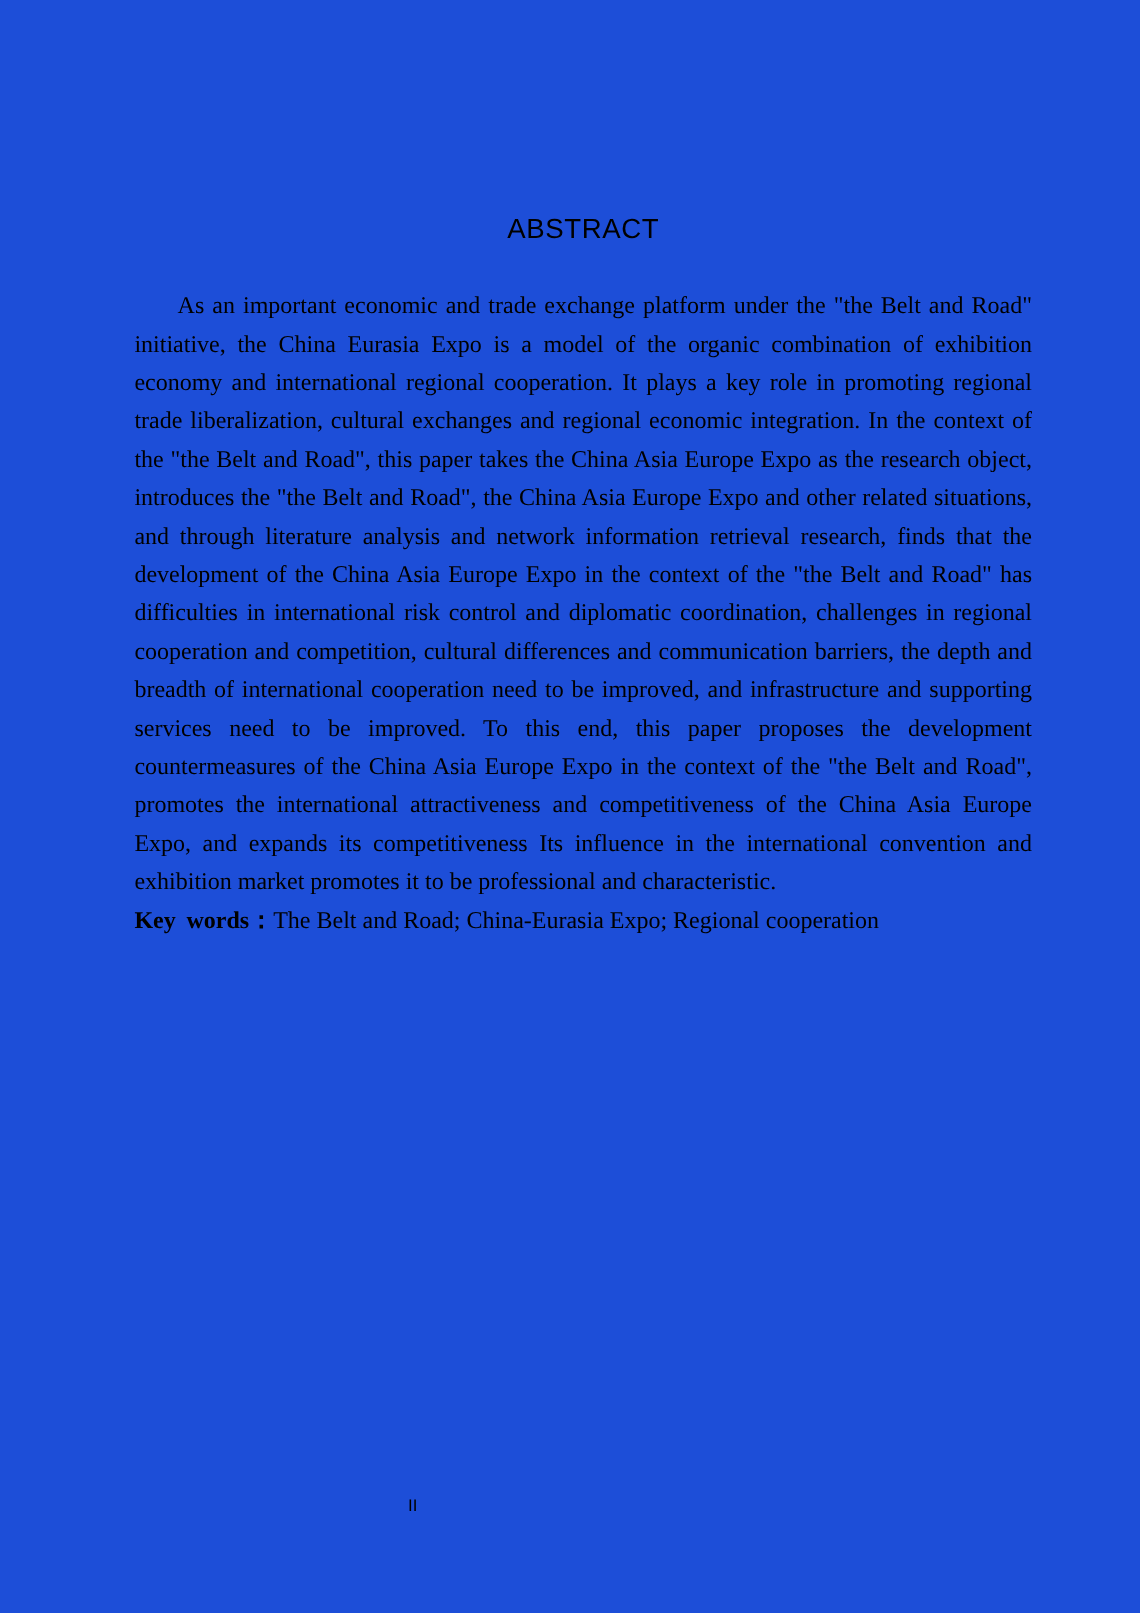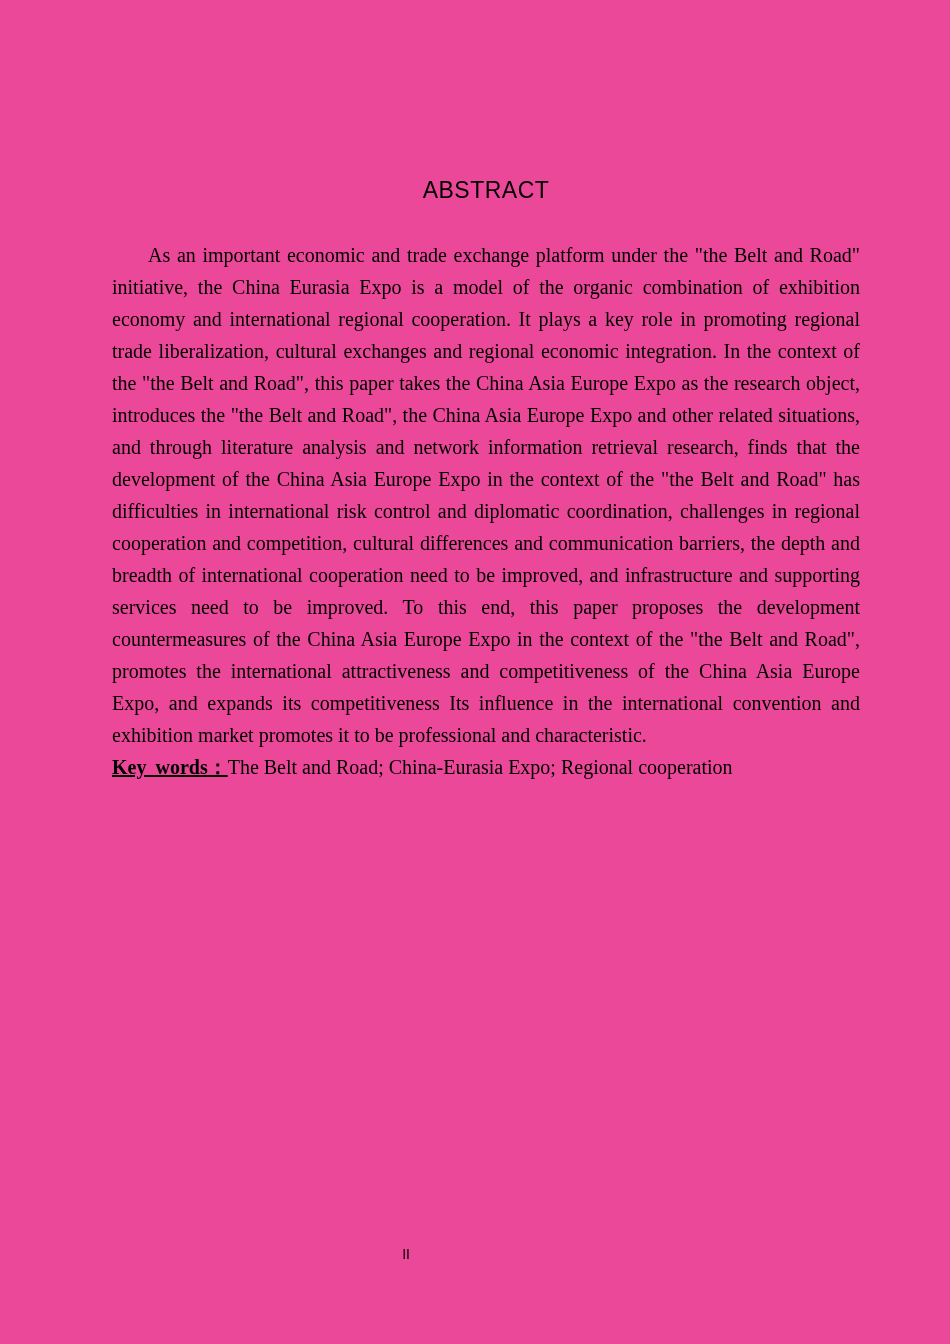"ABSTRACT" .page { background: #ec4899 -> #1d4ed8 }
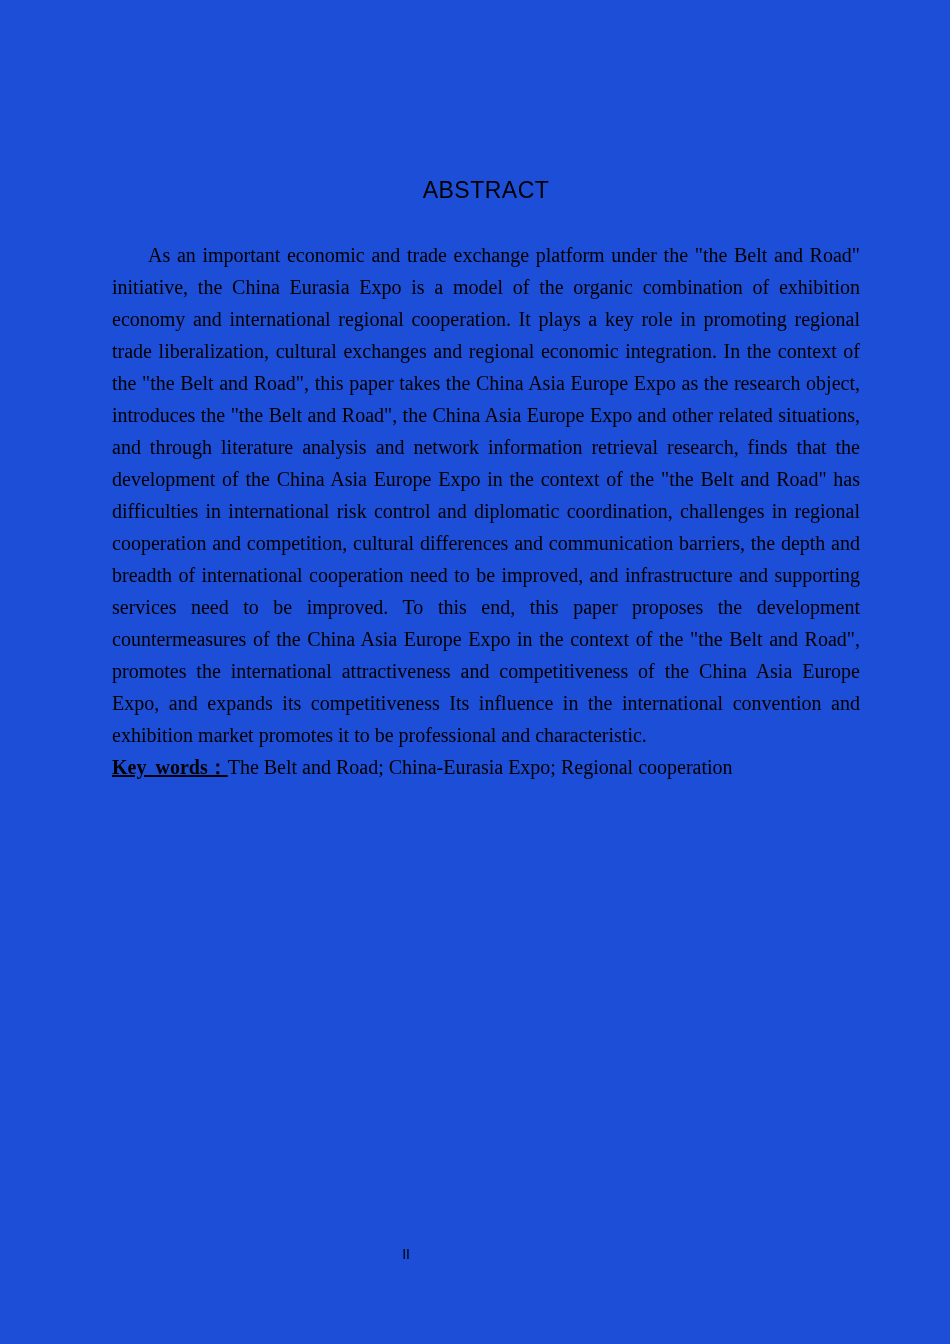"Key words：" .kw-label { text-decoration: underline -> none }
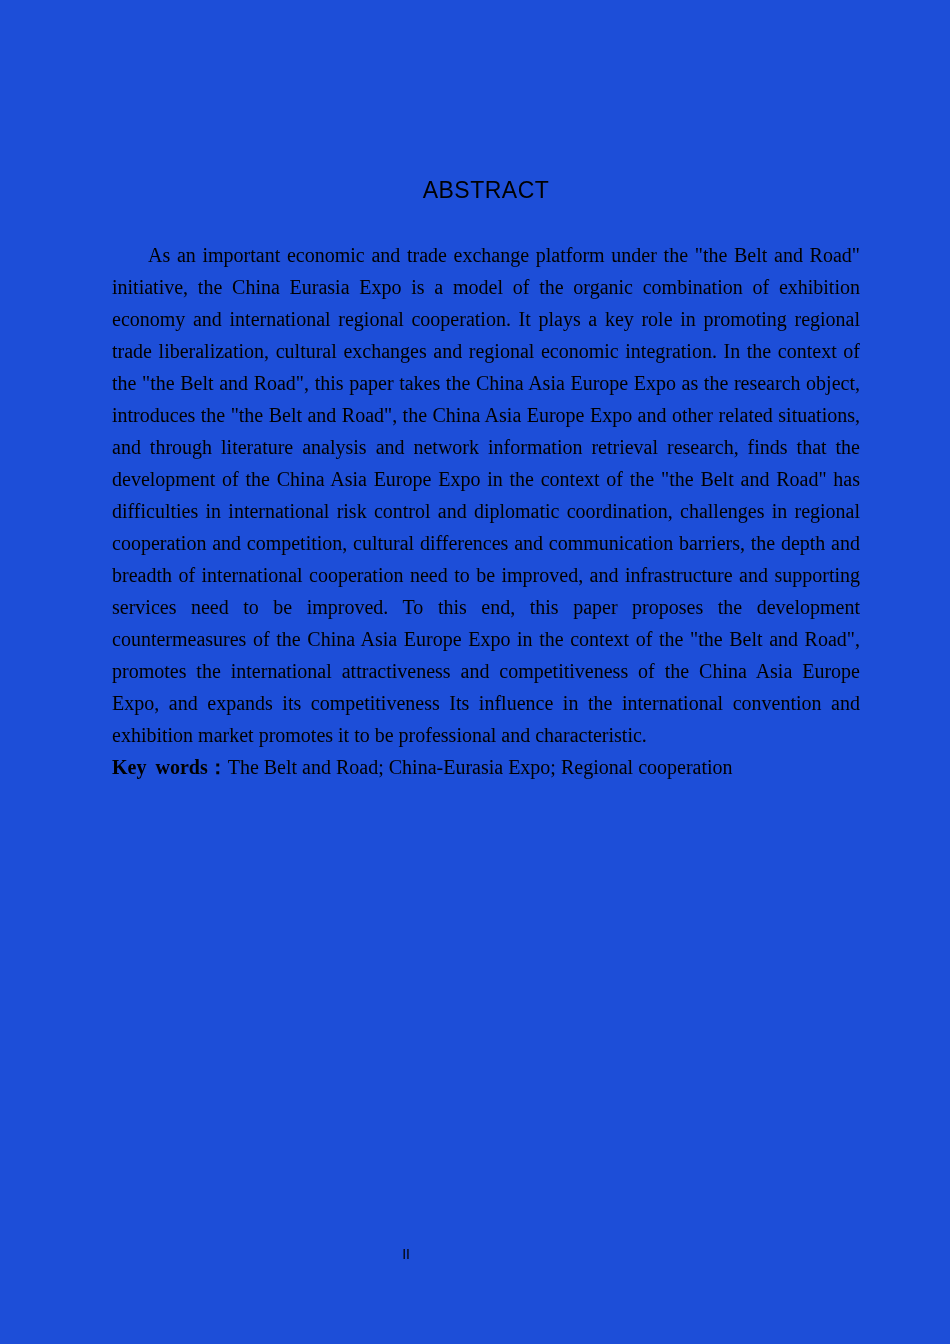"II" .page-number { text-align: right -> left }
